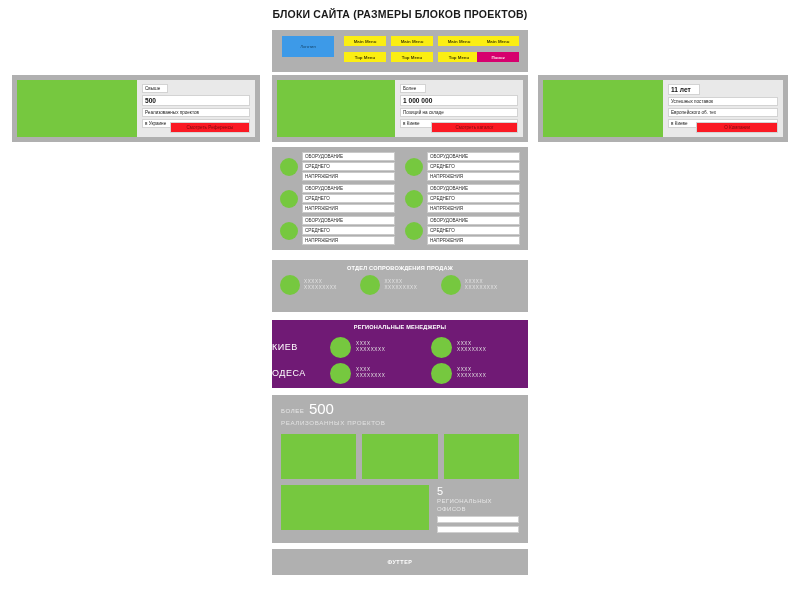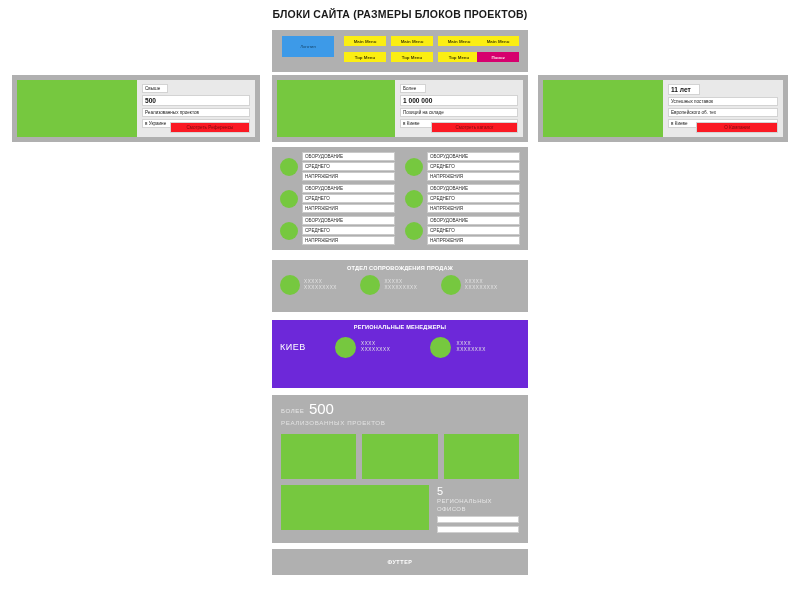"КИЕВ" .regman { background: #6d28d9 -> #701a75; padding: 4px 8px -> 4px 0 }
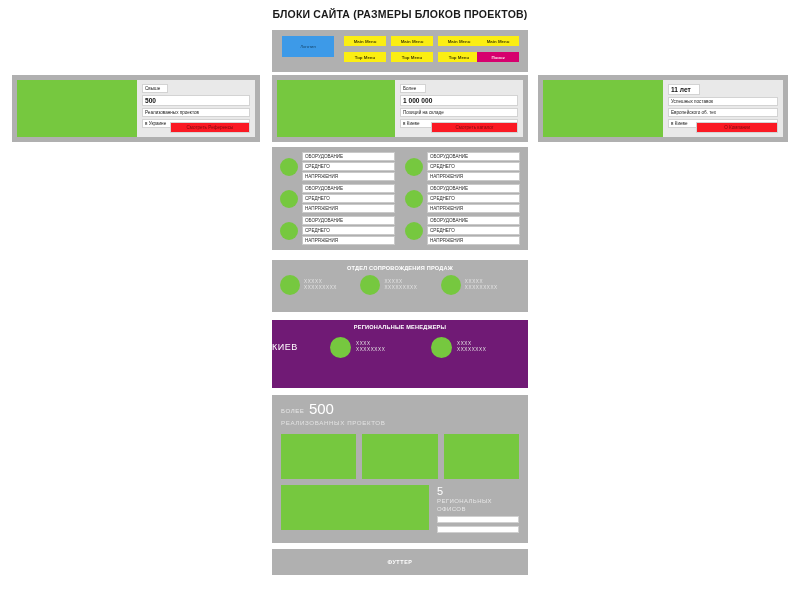"ОДЕСА" div.regman-row { html: none -> <div> <div>ОДЕСА</div> <div> <div></div> <div> <div>ХХХХ</div> <div>ХХХХХХХХ</div> </div> </div> <div> <div></div> <div> <div>ХХХХ</div> <div>ХХХХХХХХ</div> </div> </div> </div> }
